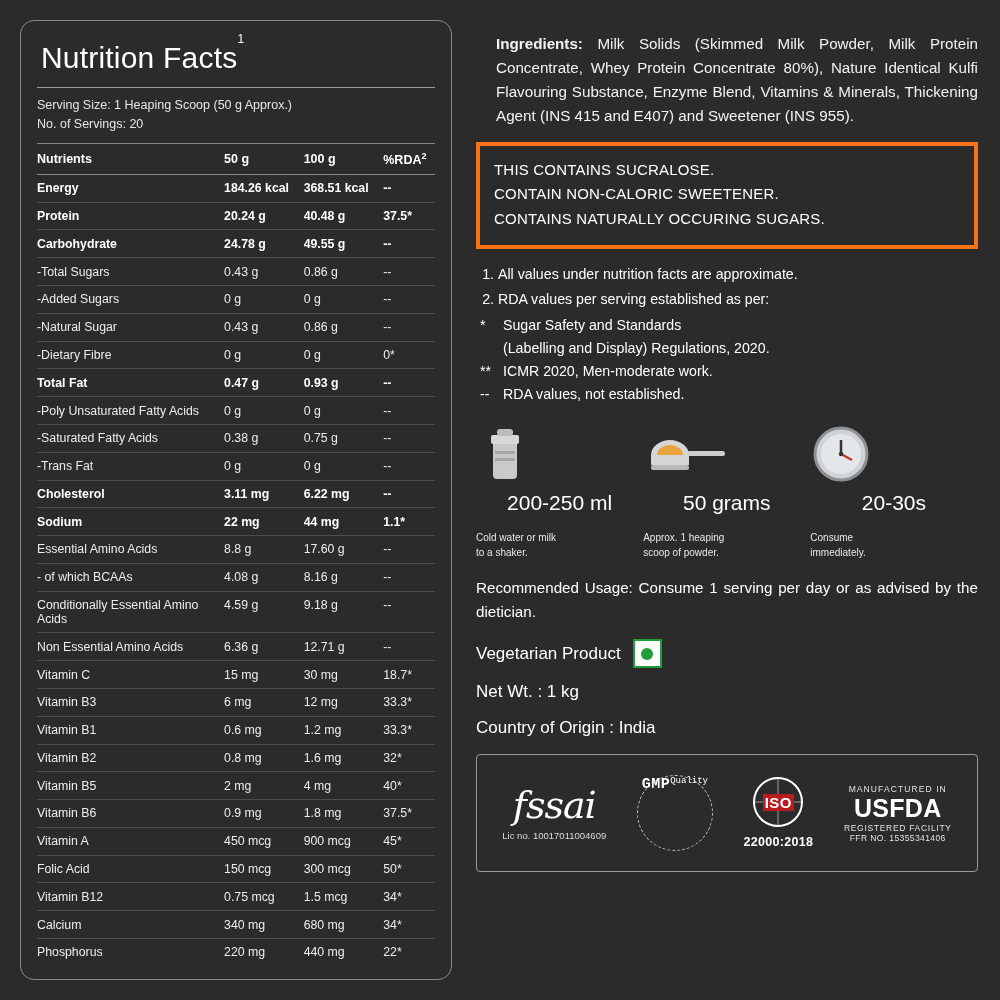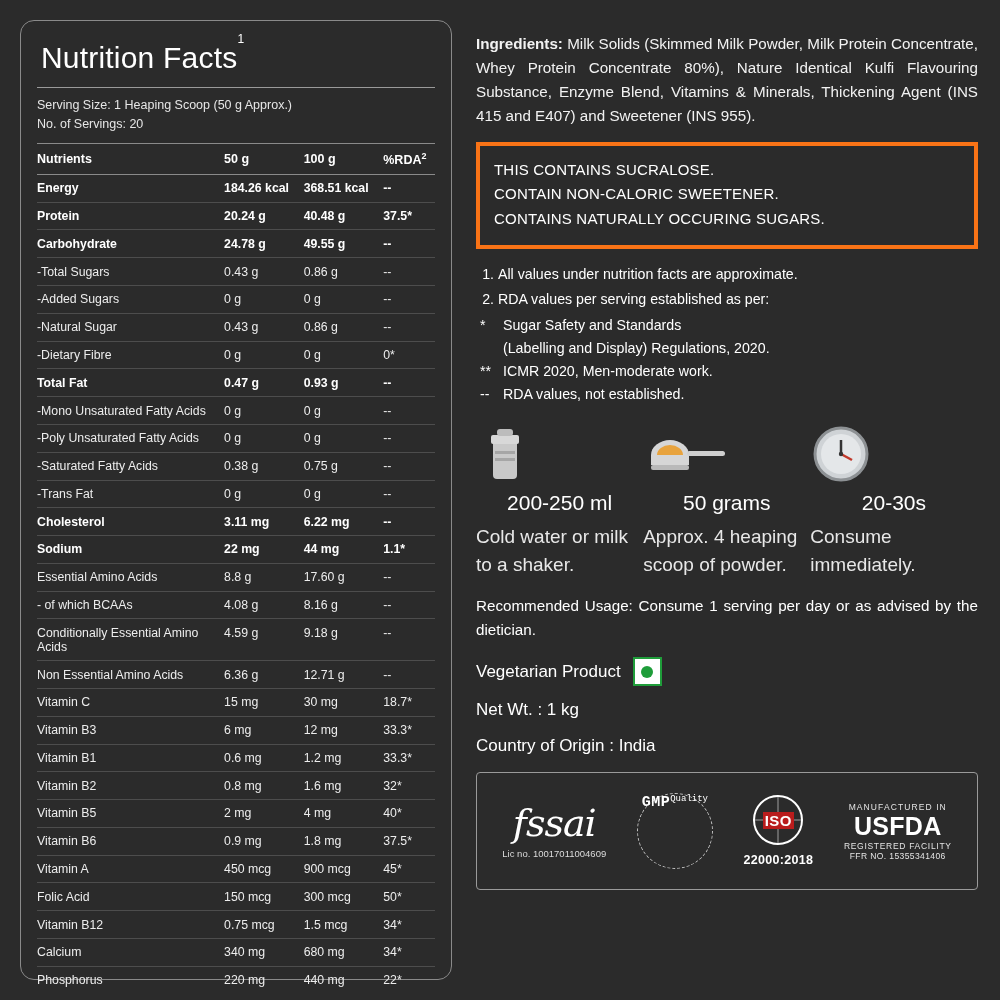"Ingredients: Milk Solids (Skimmed Milk" .ingredients { margin-left: none -> 20px }
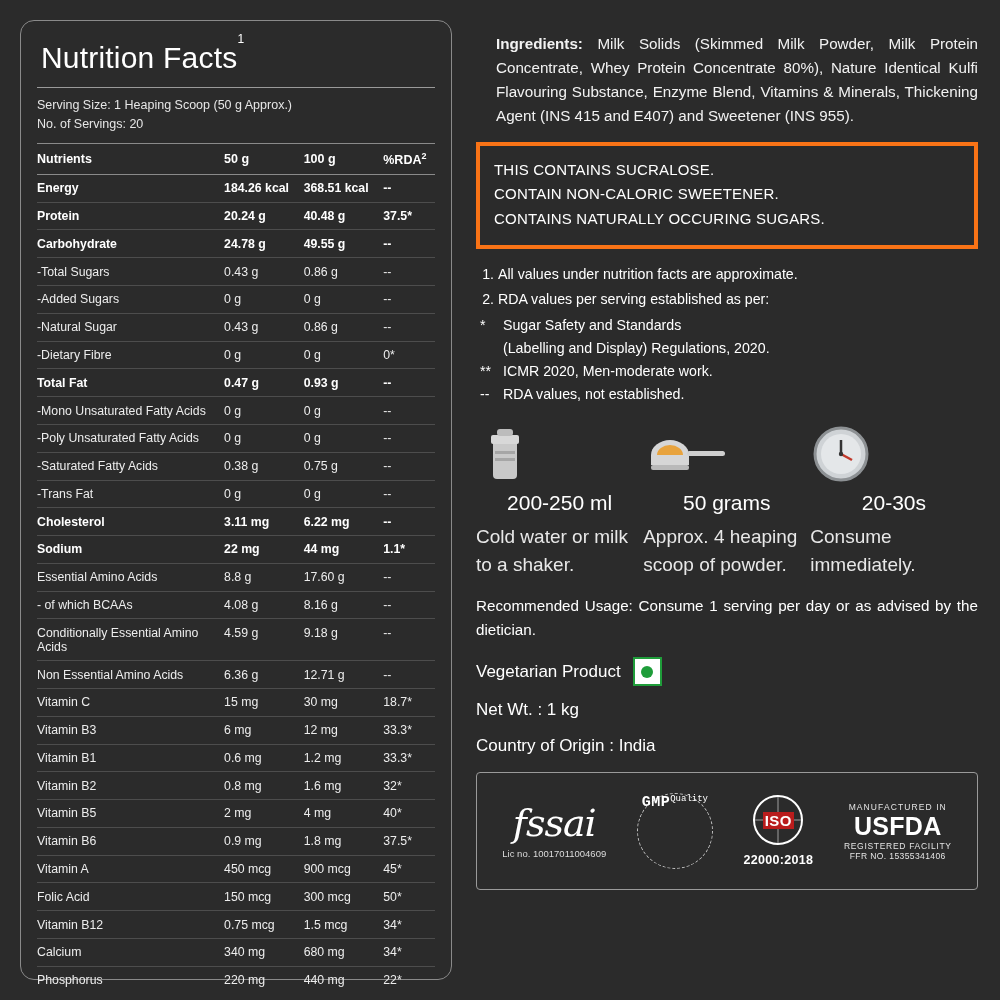"-Mono Unsaturated Fatty Acids" tr { html: <tr> <td>-Mono Unsaturated Fatty Acids</td> <td>0 g</td> <td>0 g</td> <td>--</td> </tr> -> none }
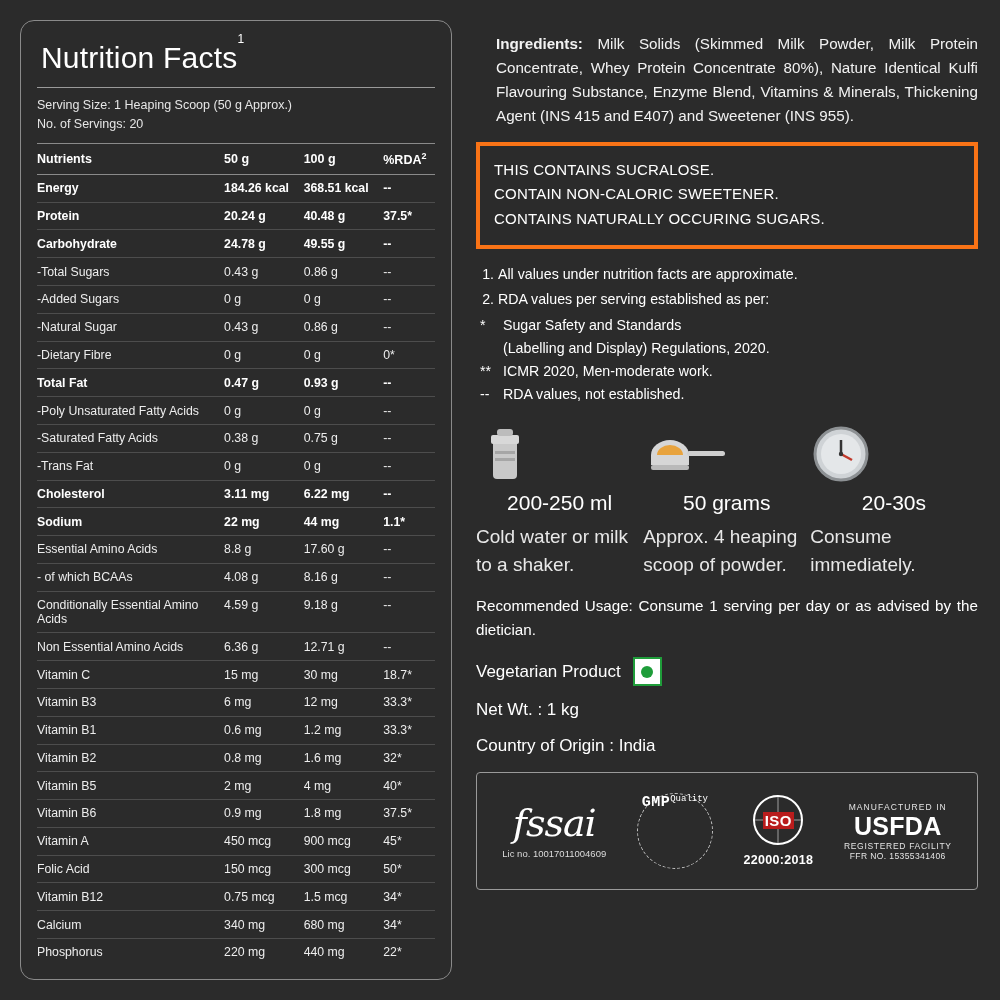"Cold water or milk" .usage-small { font-size: 19px -> 10px; margin-top: 8px -> 16px }
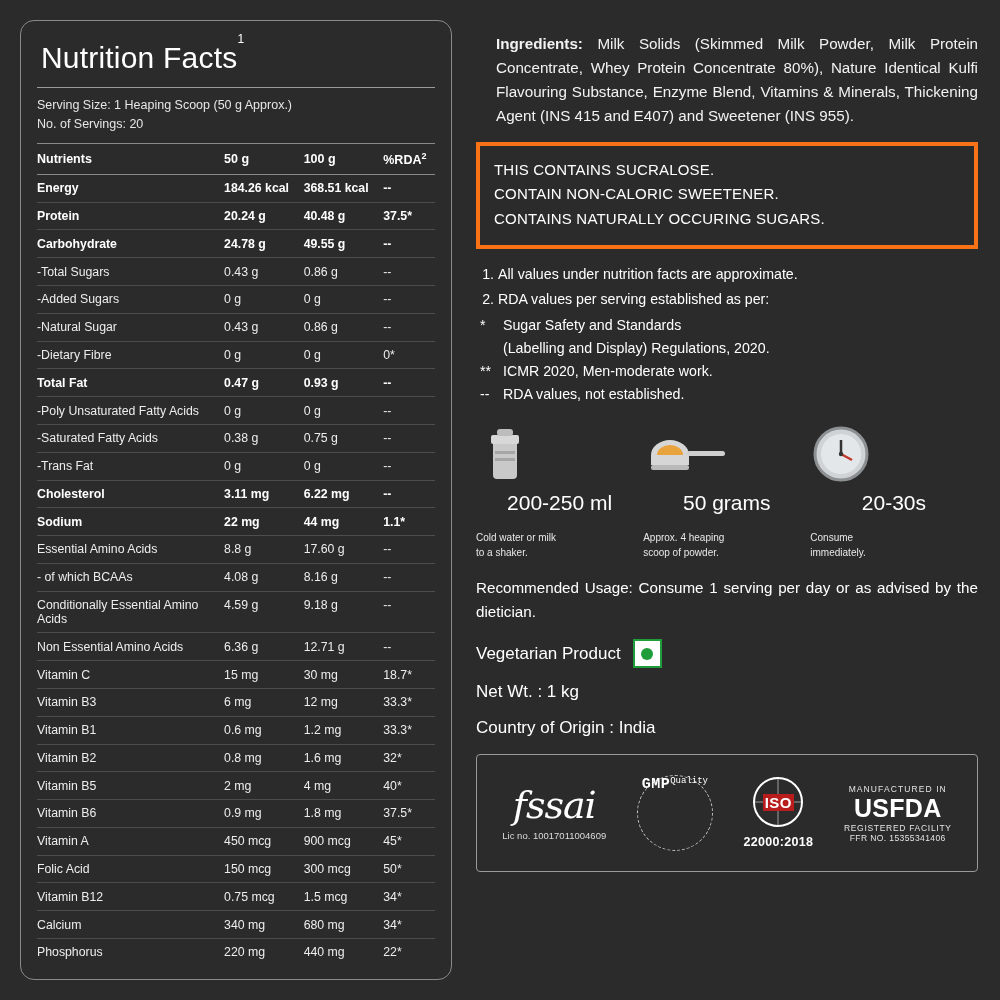"Approx. 4 heaping" div.usage-small { text: 4 -> 1 }
